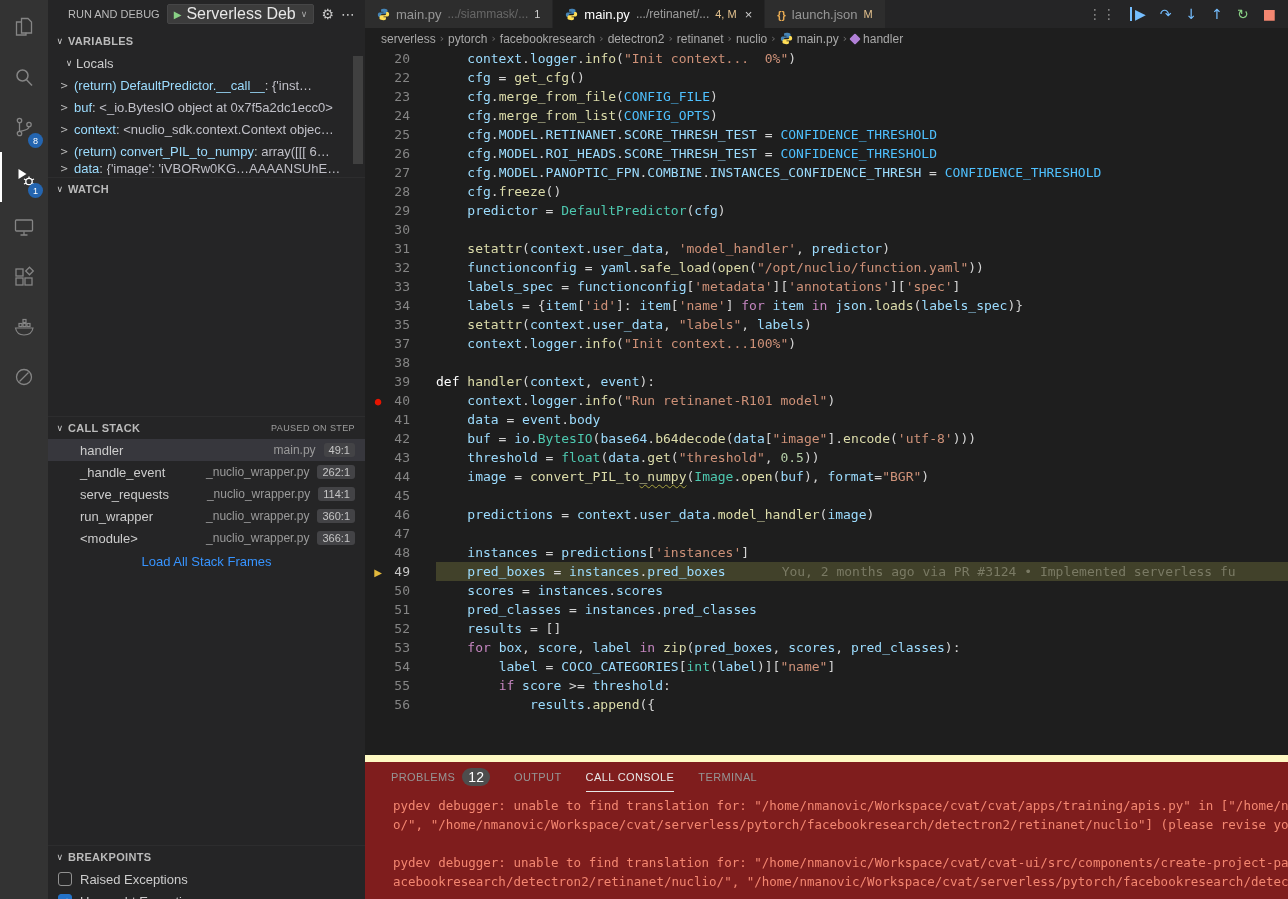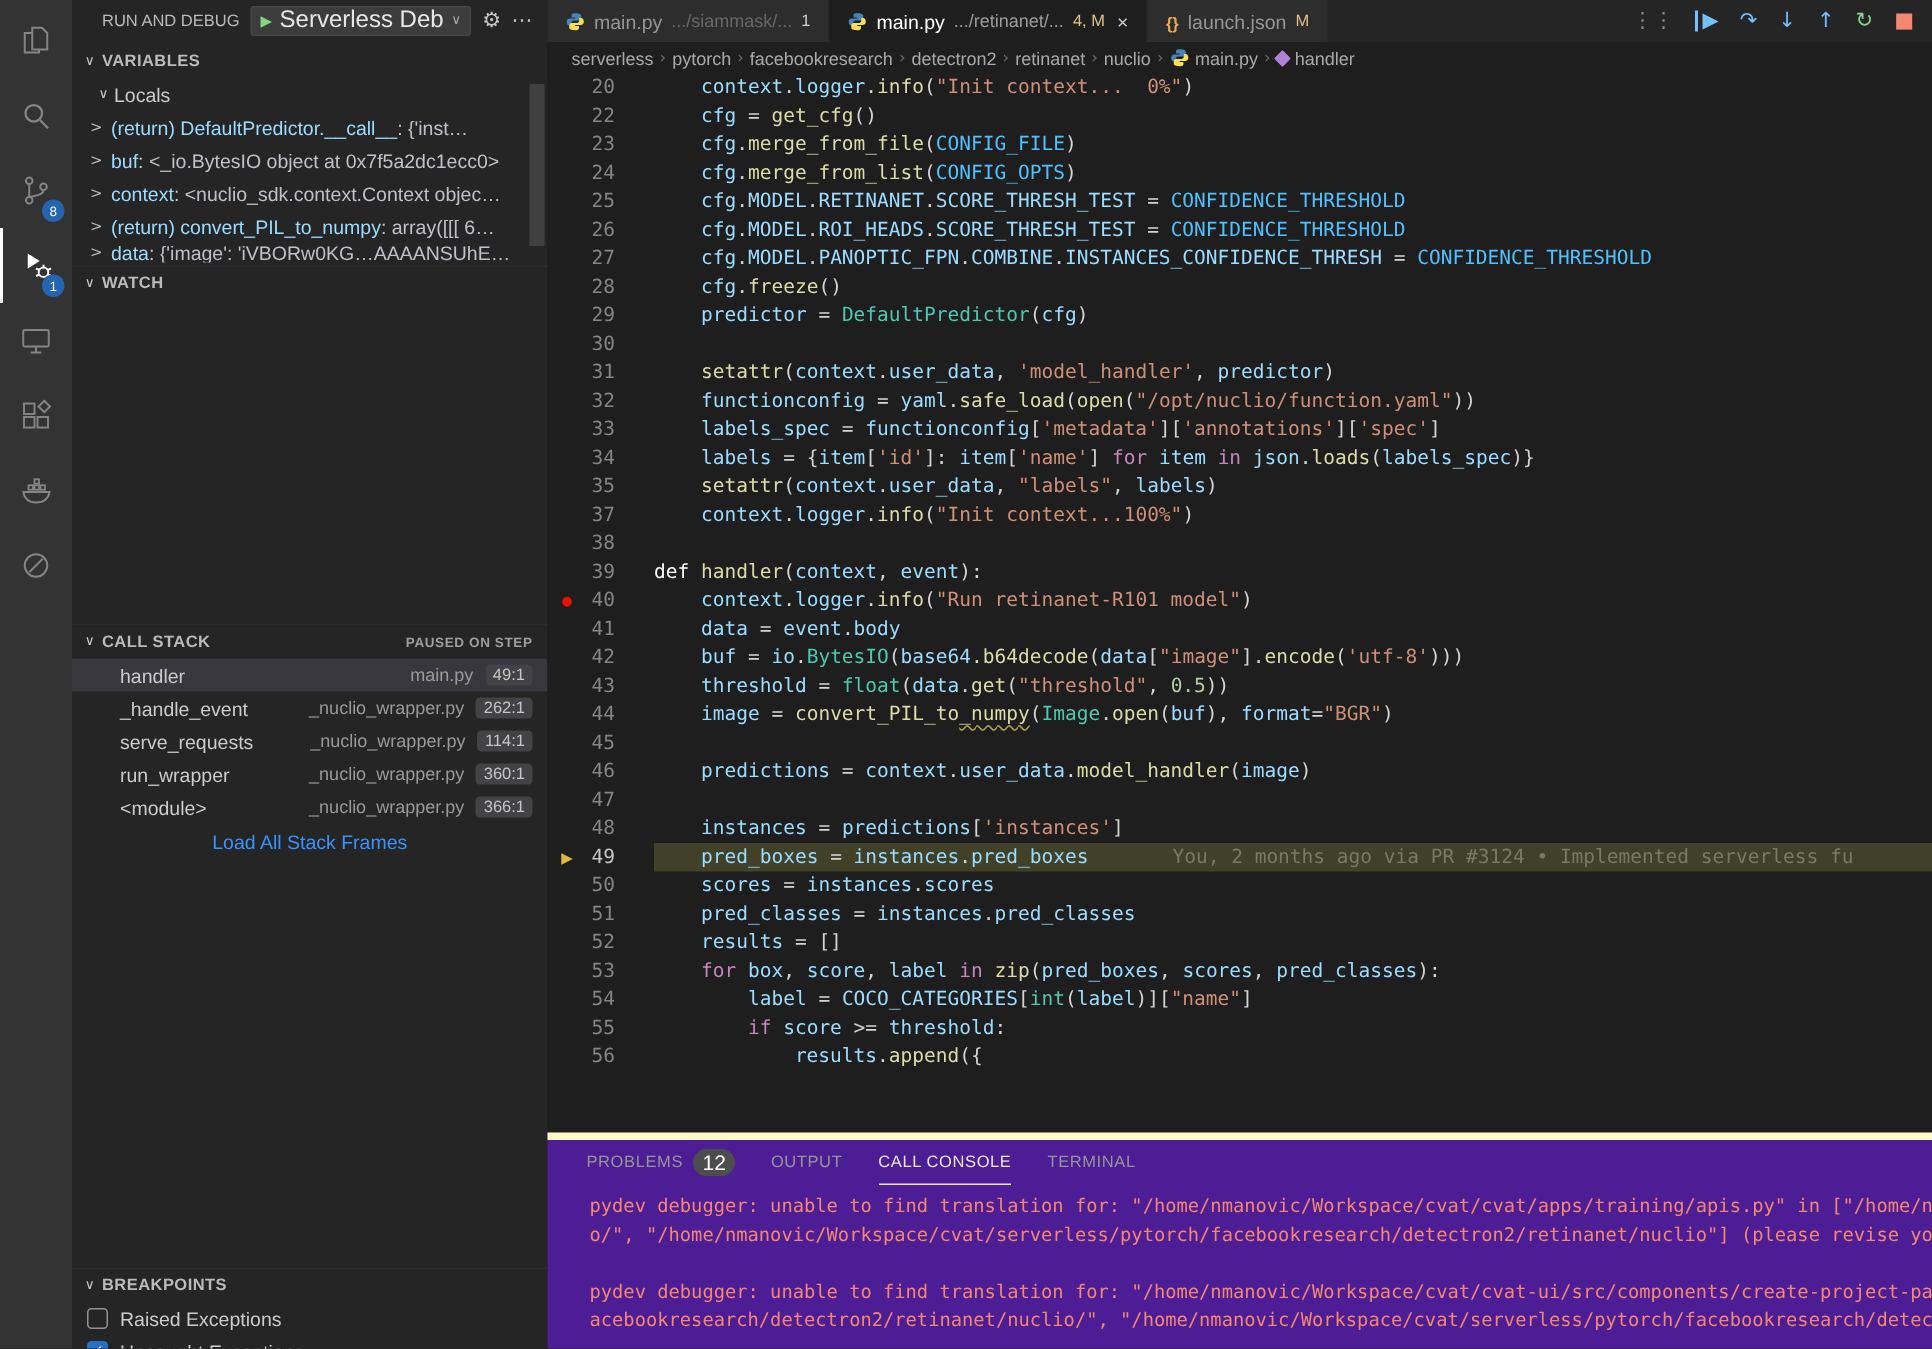"PAUSED ON STEP" .cs-status { font-weight: bold -> normal }
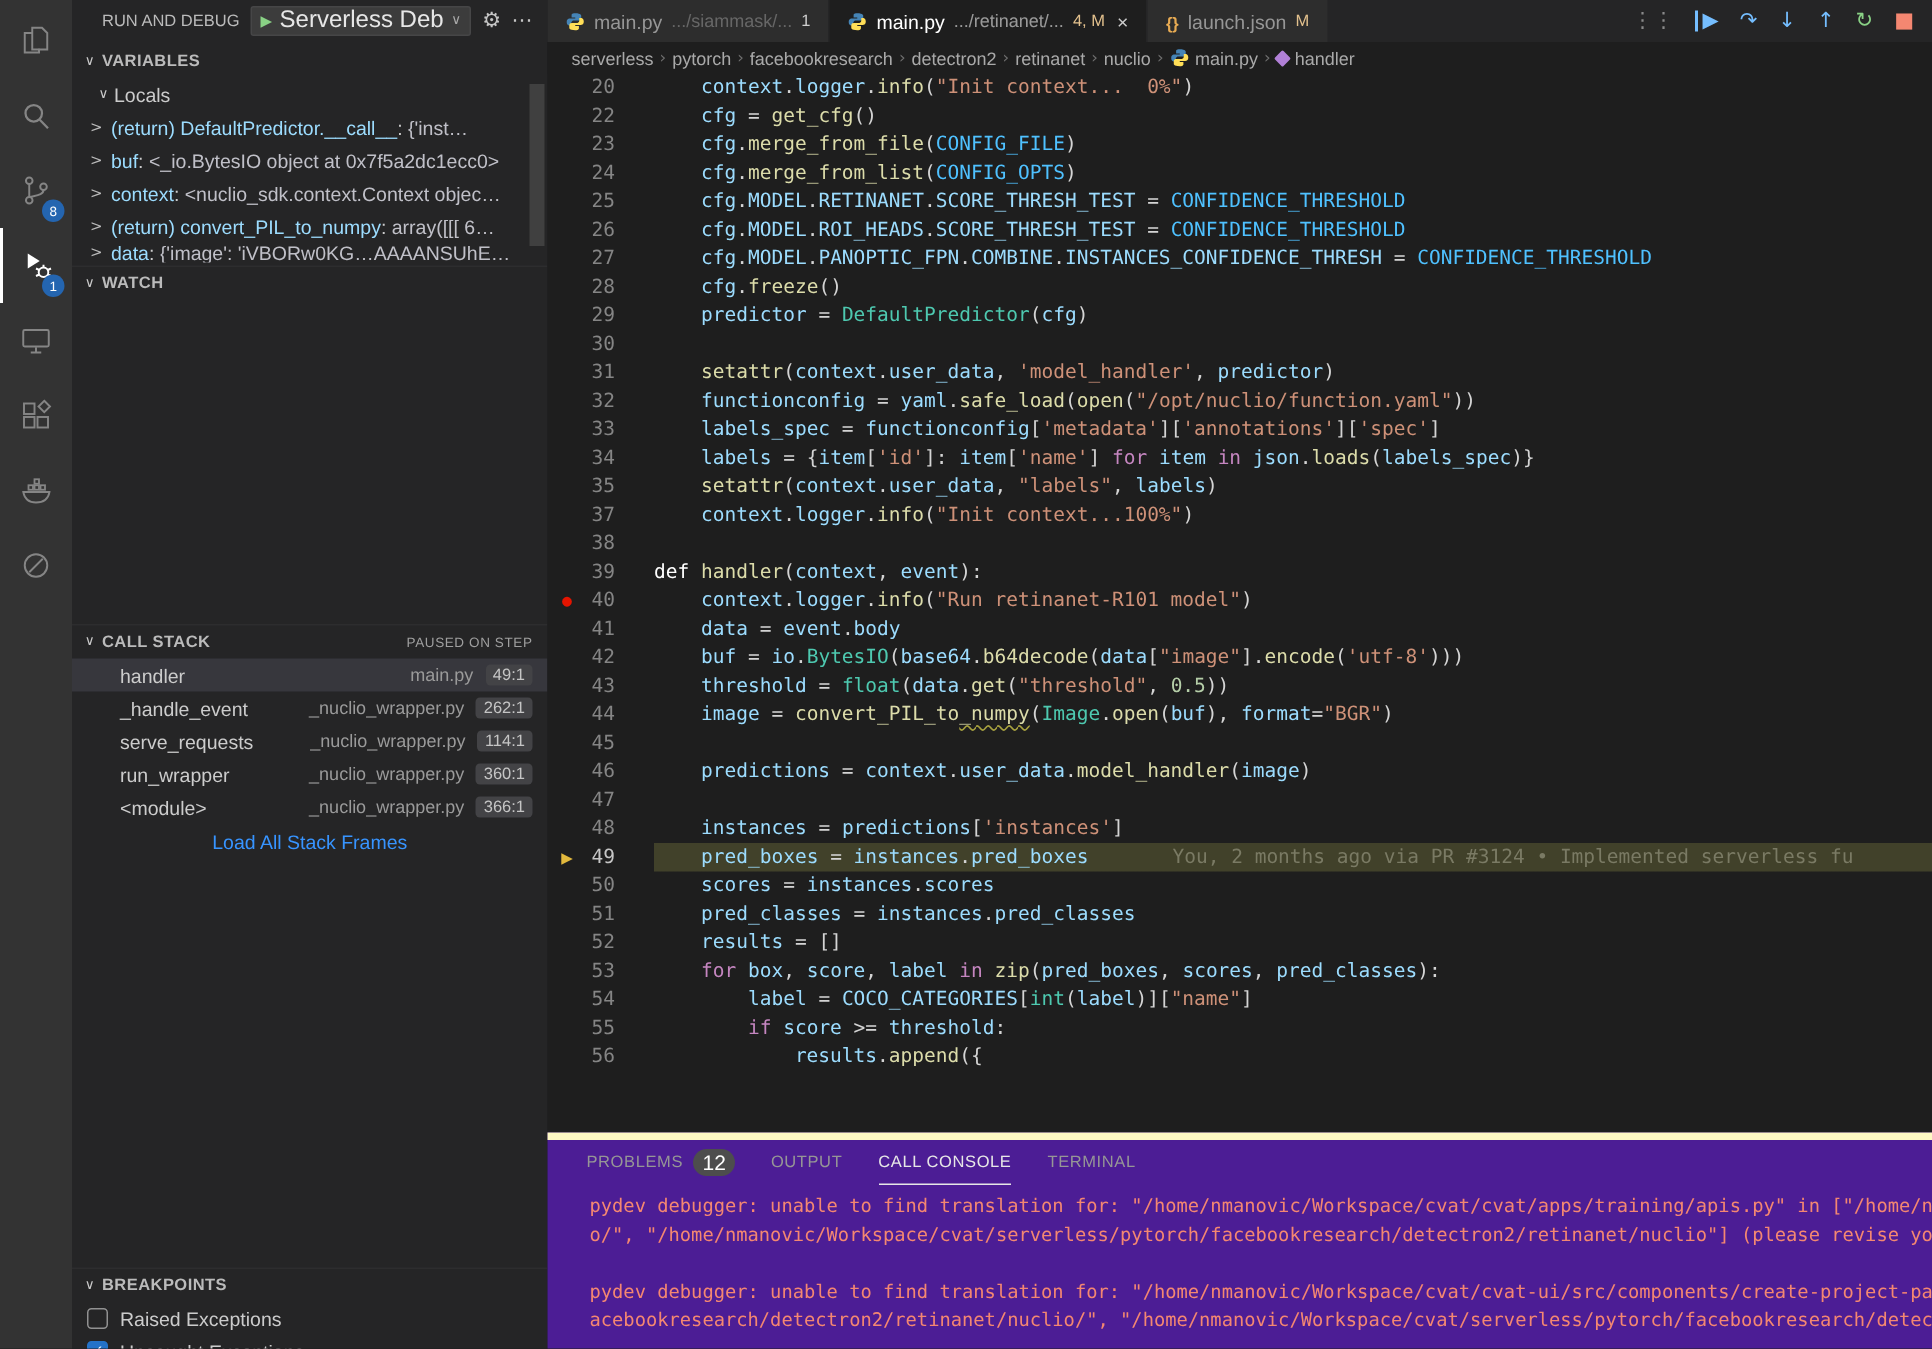"PROBLEMS" #panel { background: #4c1d95 -> #7f1d1d; border-top: 5px solid #fef9c3 -> 7px solid #fef9c3 }
